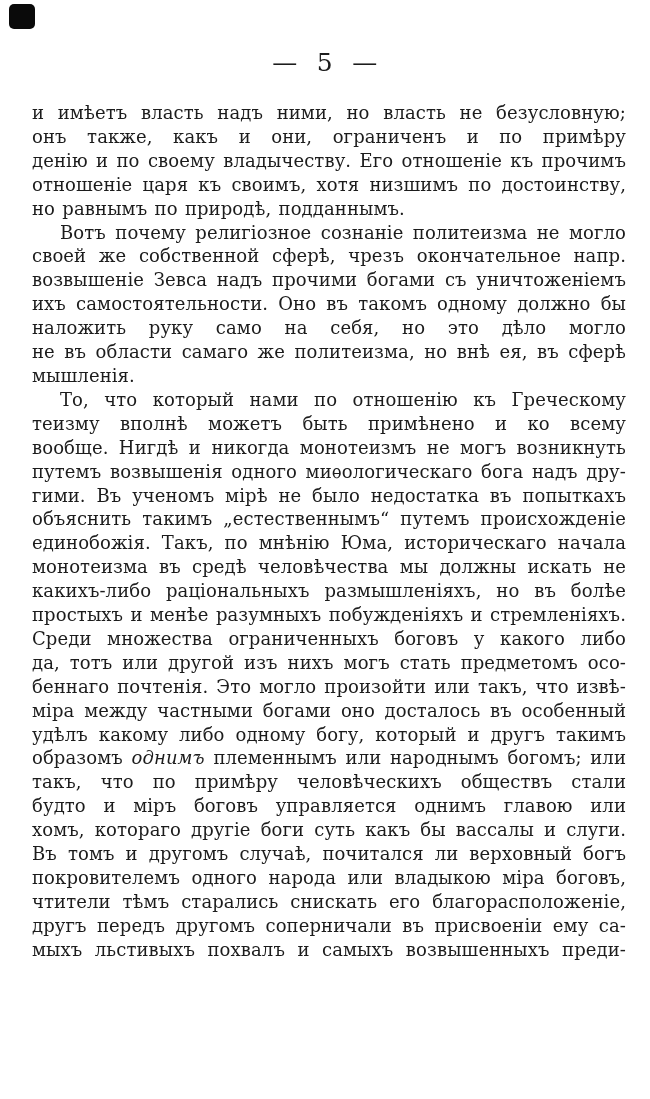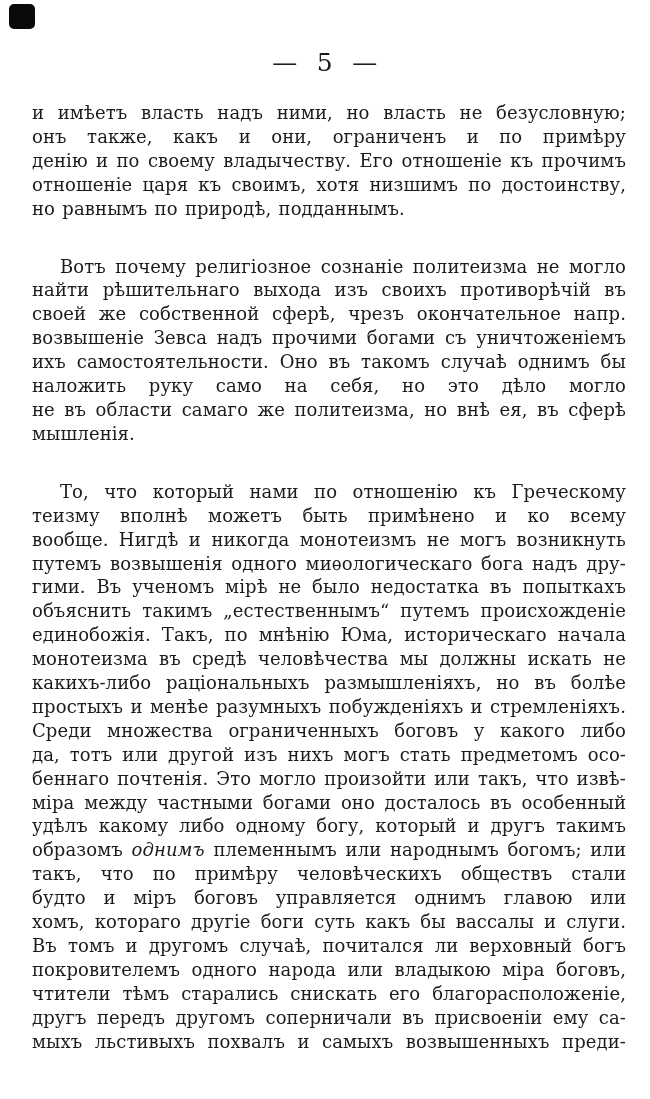"Вотъ почему религіозное сознаніе" .tl.indent { margin-top: 34px -> none }
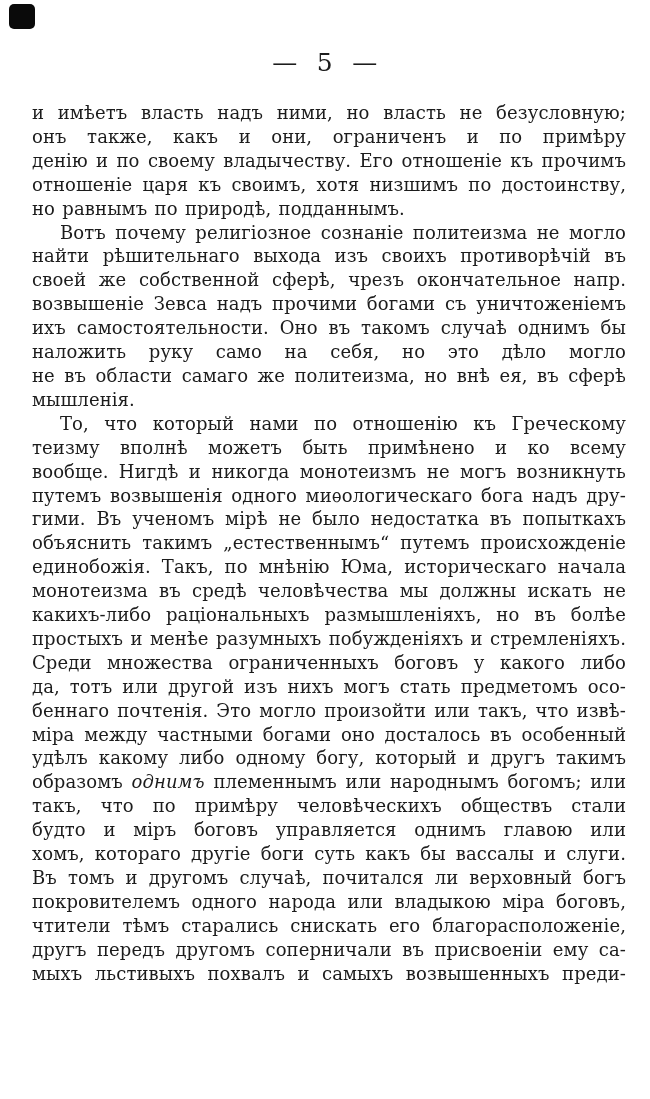"найти рѣшительнаго выхода изъ своихъ" div.tl { html: <div>найти рѣшительнаго выхода изъ своихъ противорѣчій въ</div> -> none }
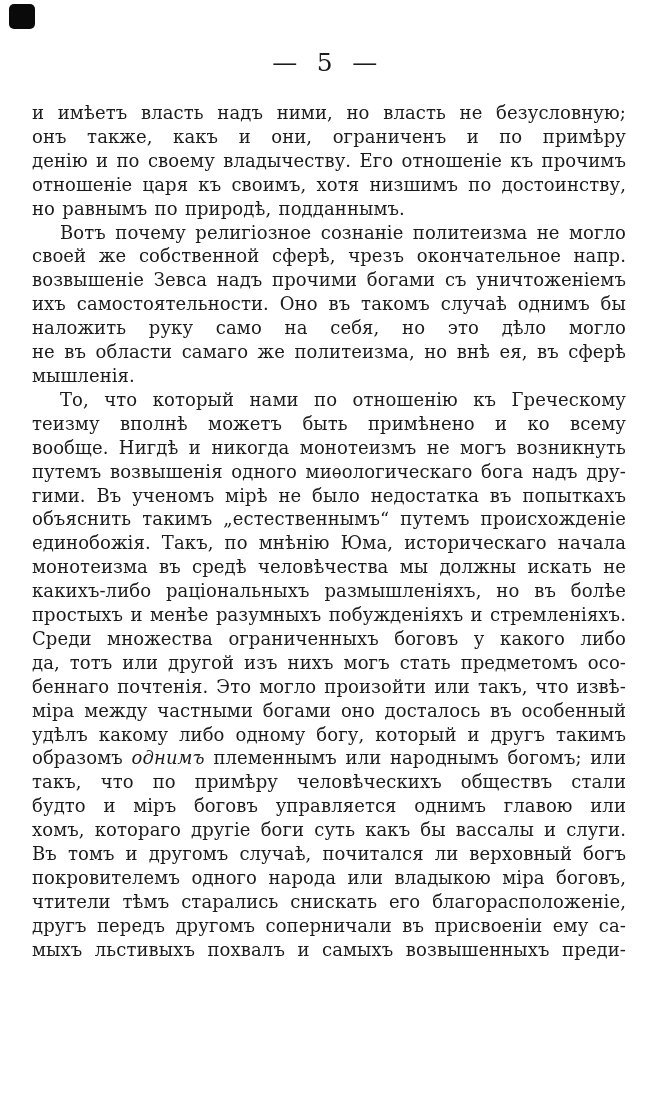"ихъ самостоятельности. Оно въ такомъ" div.tl { text: случаѣ однимъ -> одному должно }
